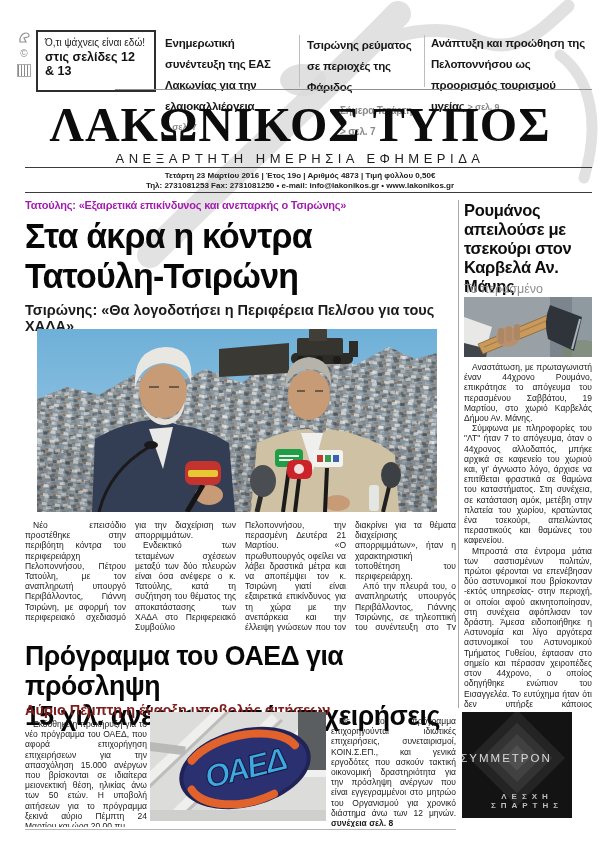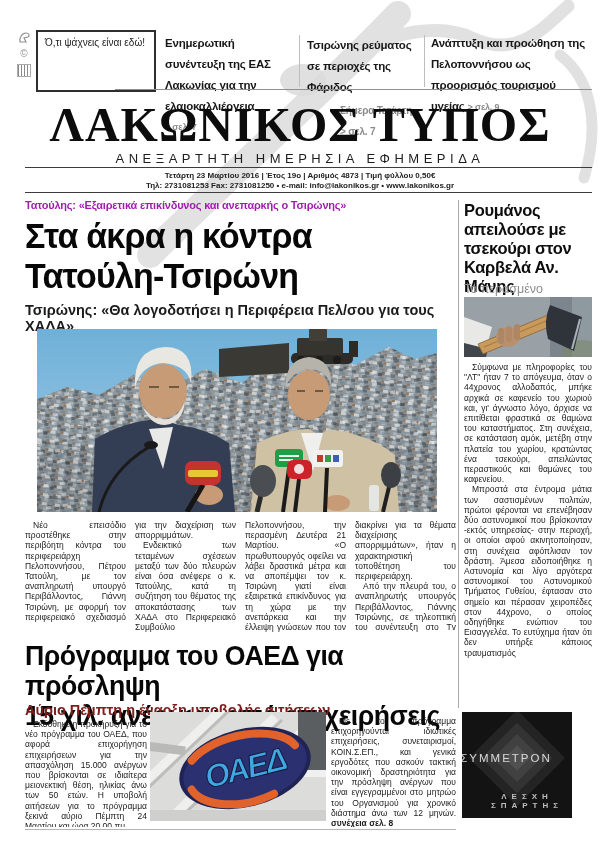"στις σελίδες 12 & 13" div.l3 { html: none -> <div>στις σελίδες 12 &amp; 13</div> }
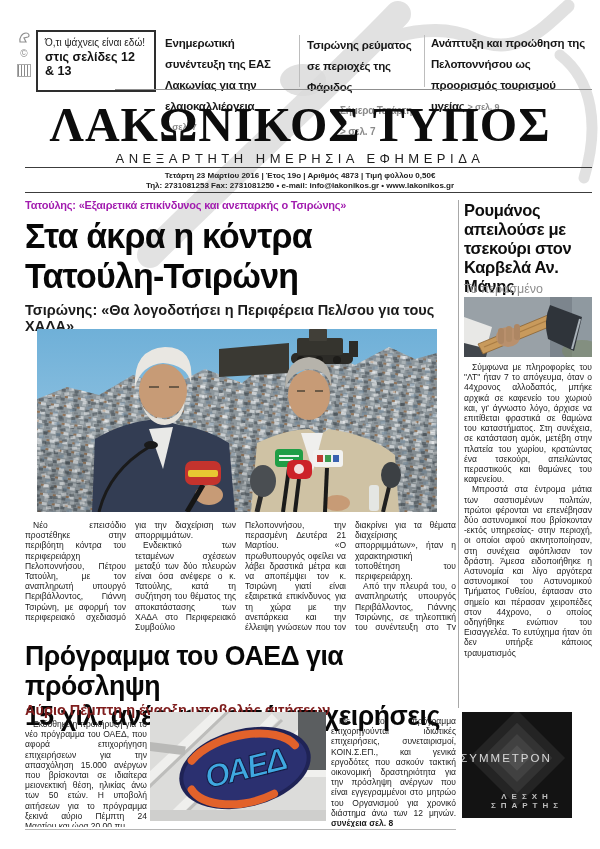"Αναστάτωση, με πρωταγωνιστή έναν 44χρονο" p { html: none -> <p>Αναστάτωση, με πρωταγωνιστή έναν 44χρονο Ρουμάνο, επικράτησε το απόγευμα του περασμένου Σαββάτου, 19 Μαρτίου, στο χωριό Καρβελάς Δήμου Αν. Μάνης.</p> }
